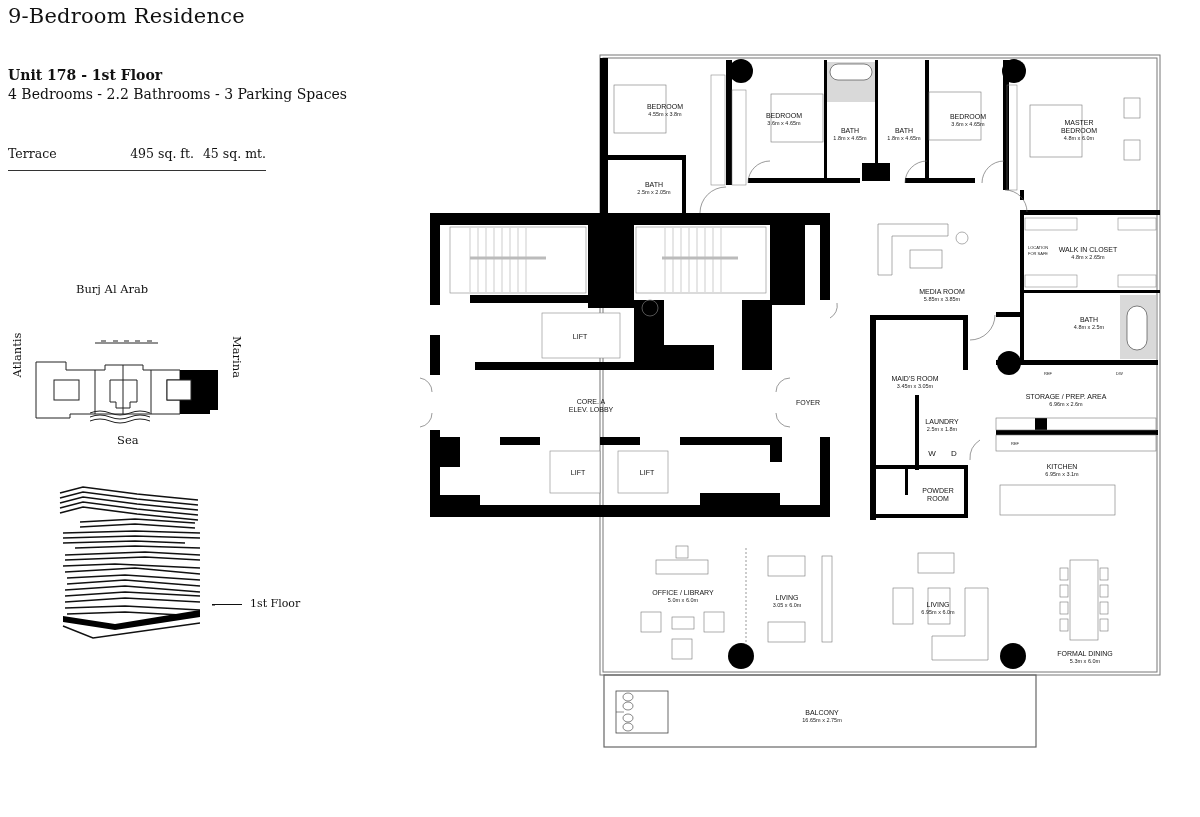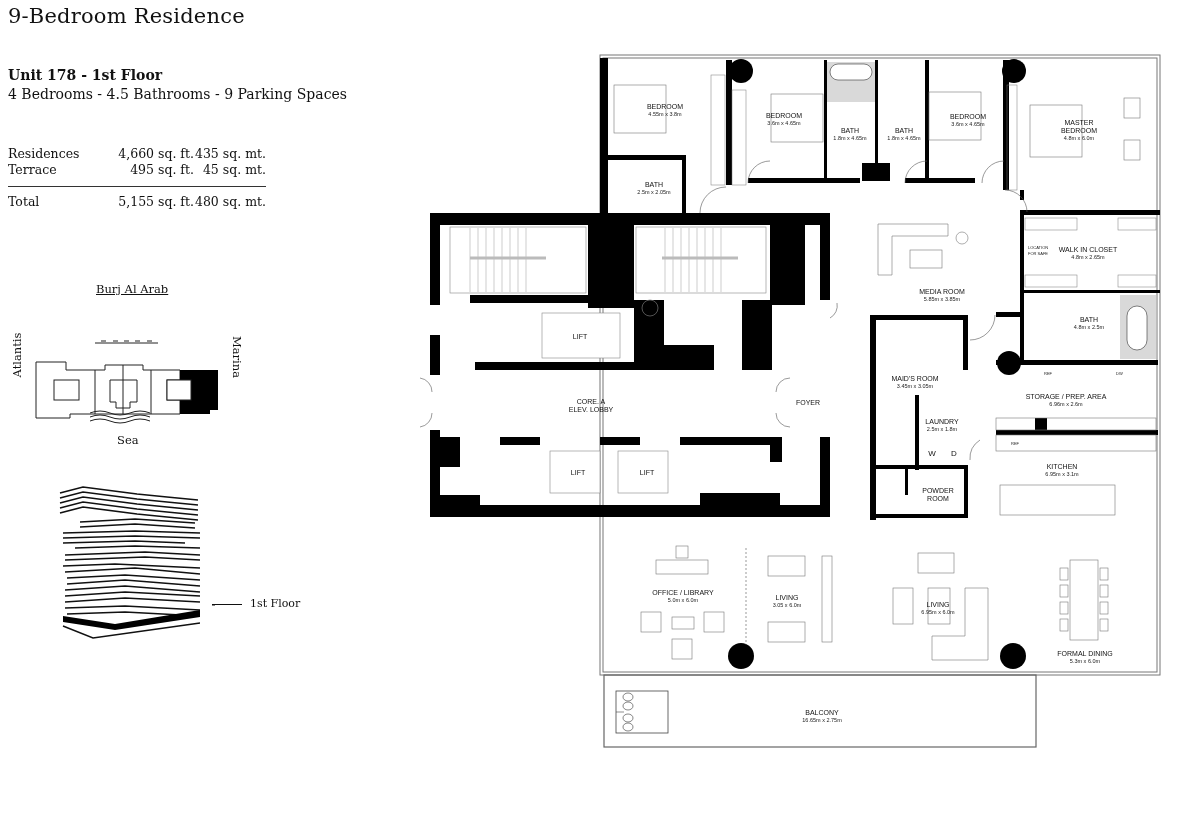"4 Bedrooms - 4.5 Bathrooms" div.unit-sub { text: 4.5 Bathrooms - 9 -> 2.2 Bathrooms - 3 }
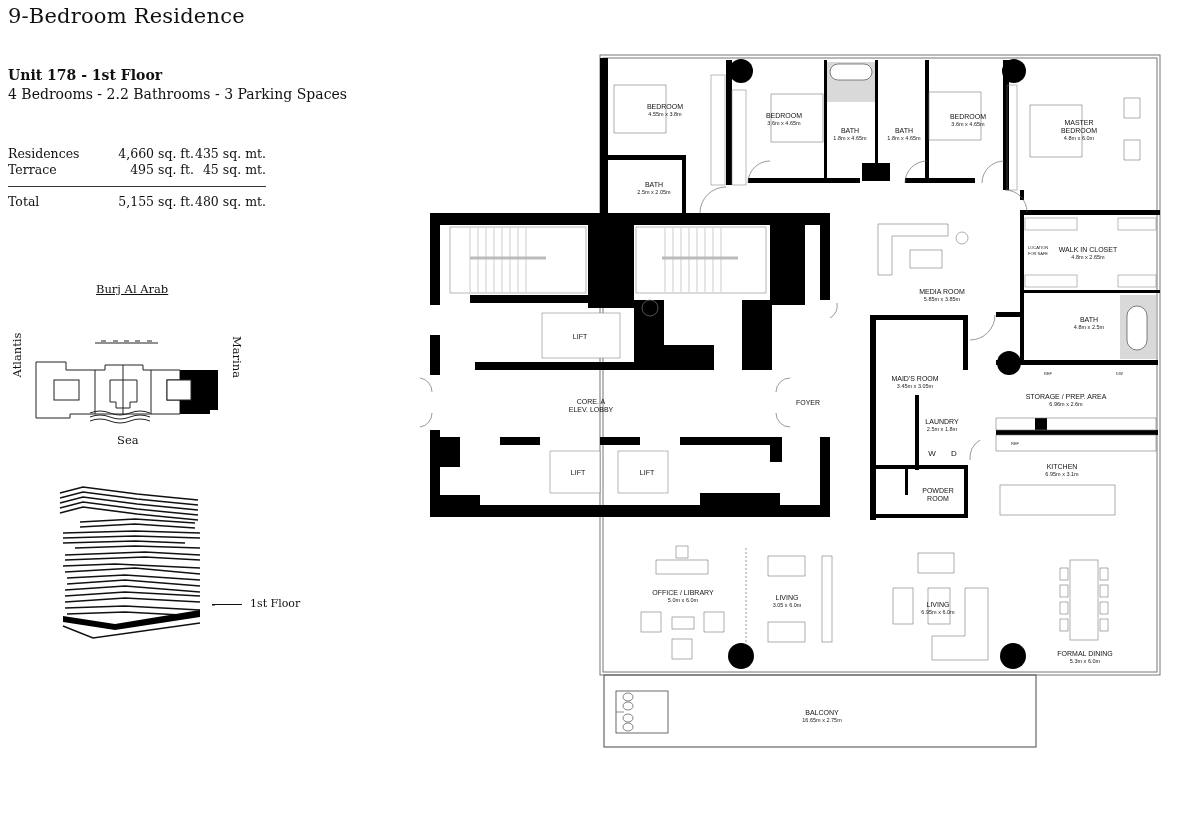"Residences" div.area-row { html: <div> <span>Residences</span> <span>4,660 sq. ft.</span> <span>435 sq. mt.</span> </div> -> none }
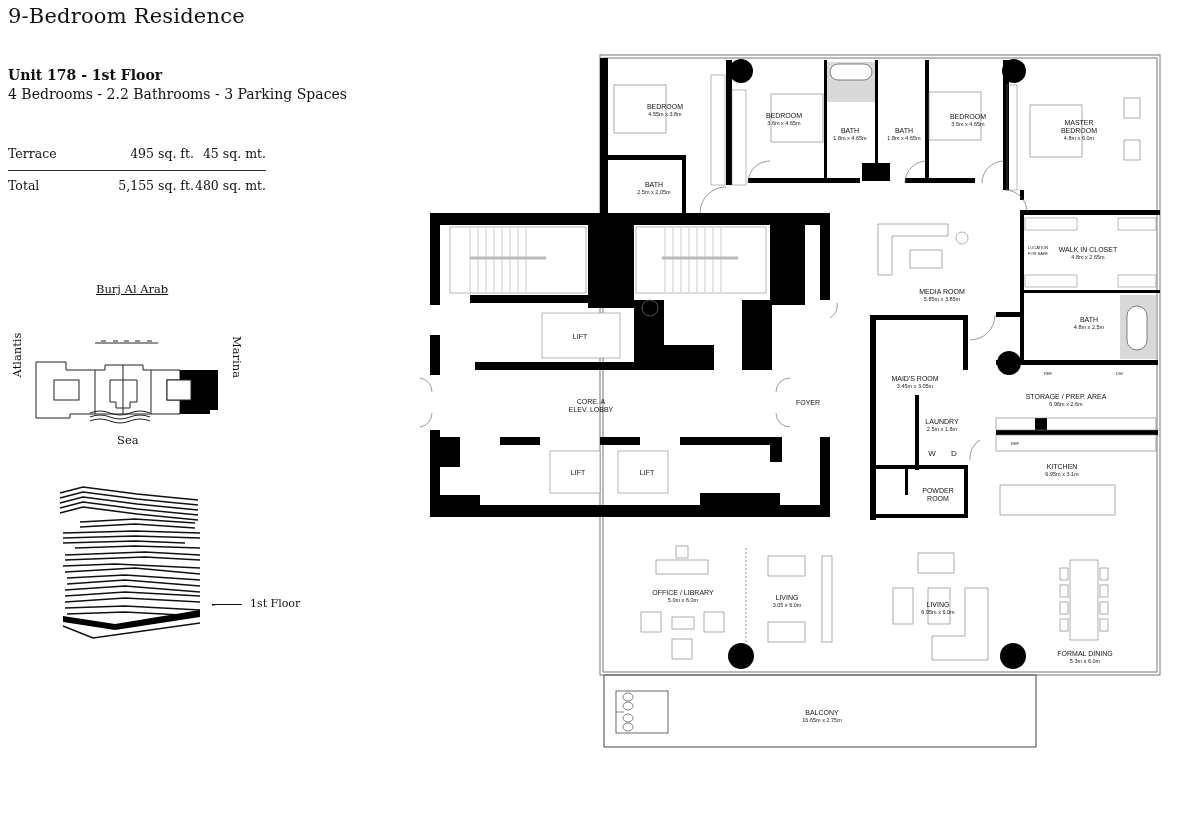"Total" div.area-row { html: <div> <span>Total</span> <span>5,155 sq. ft.</span> <span>480 sq. mt.</span> </div> -> none }
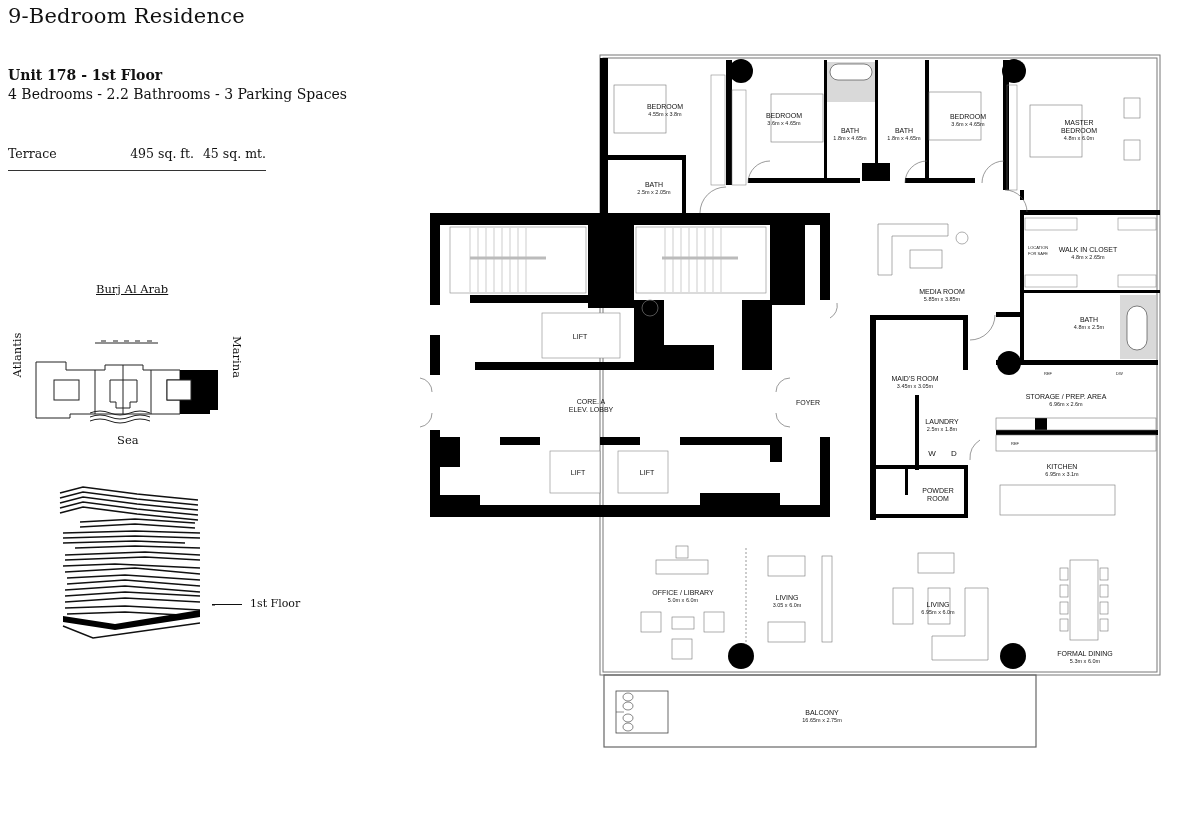"Burj Al Arab" div.abs { left: 96px -> 76px; text-decoration: underline -> none }
